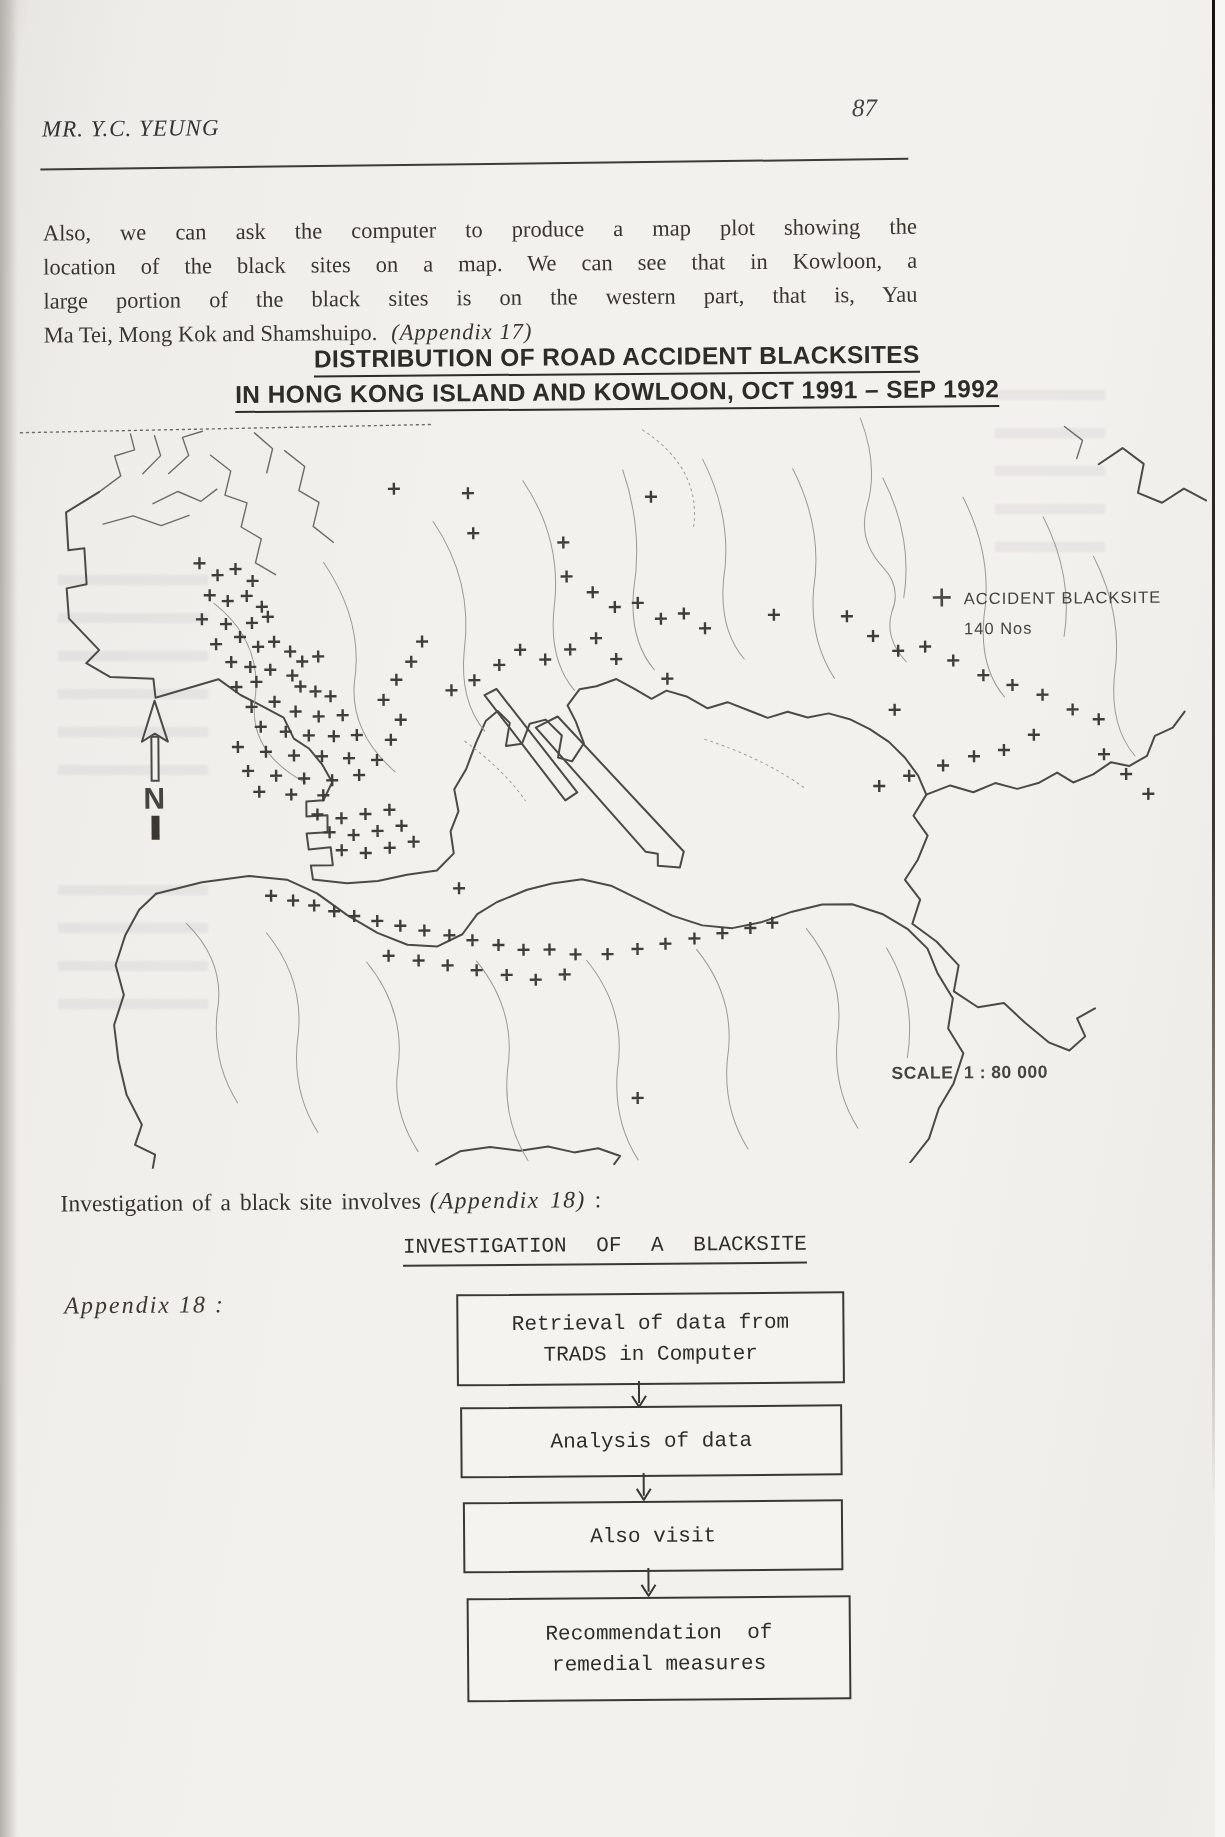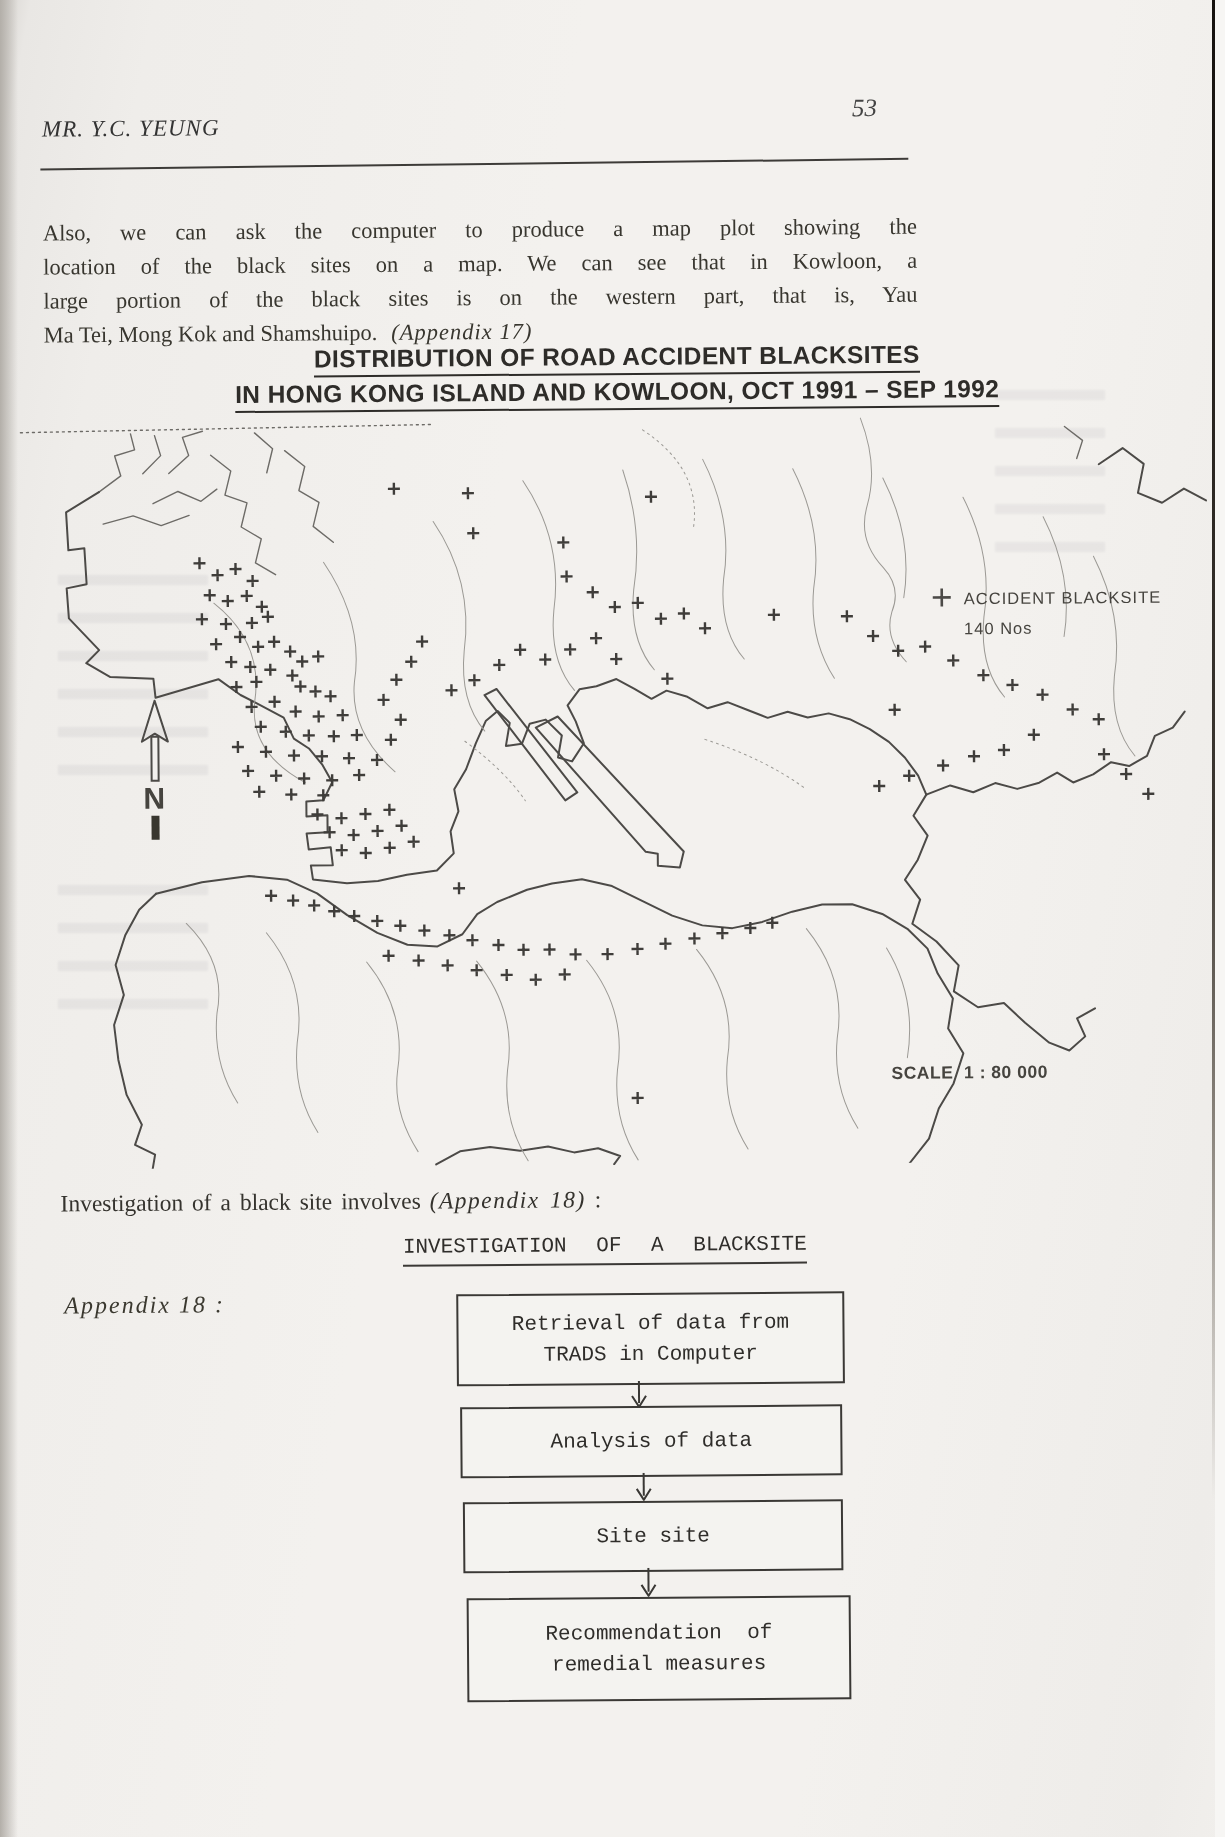"53" div.page-number { text: 53 -> 87 }
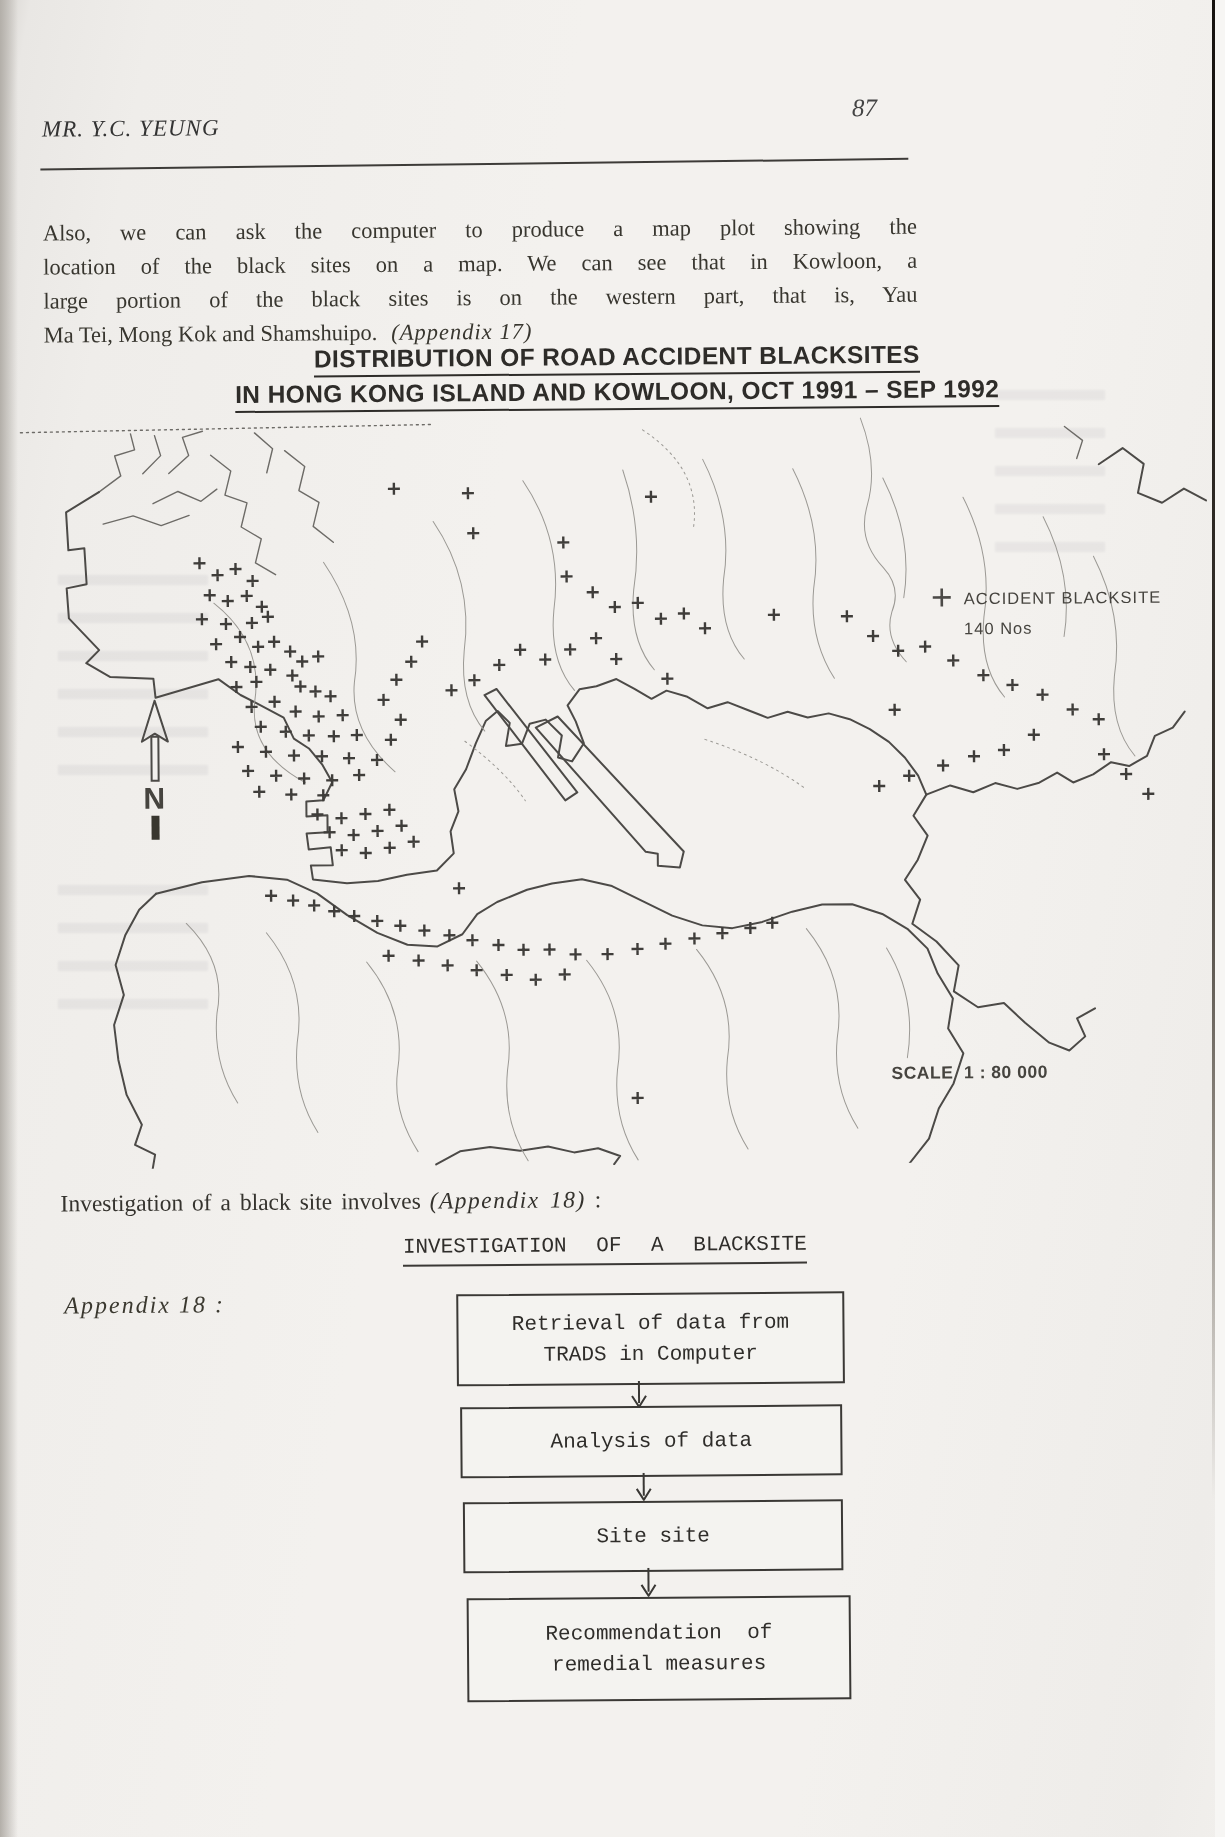"Site site" div { text: Site site -> Also visit }
